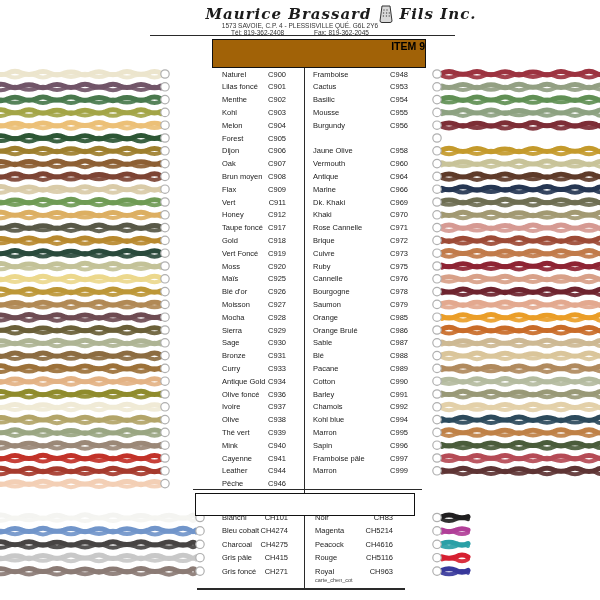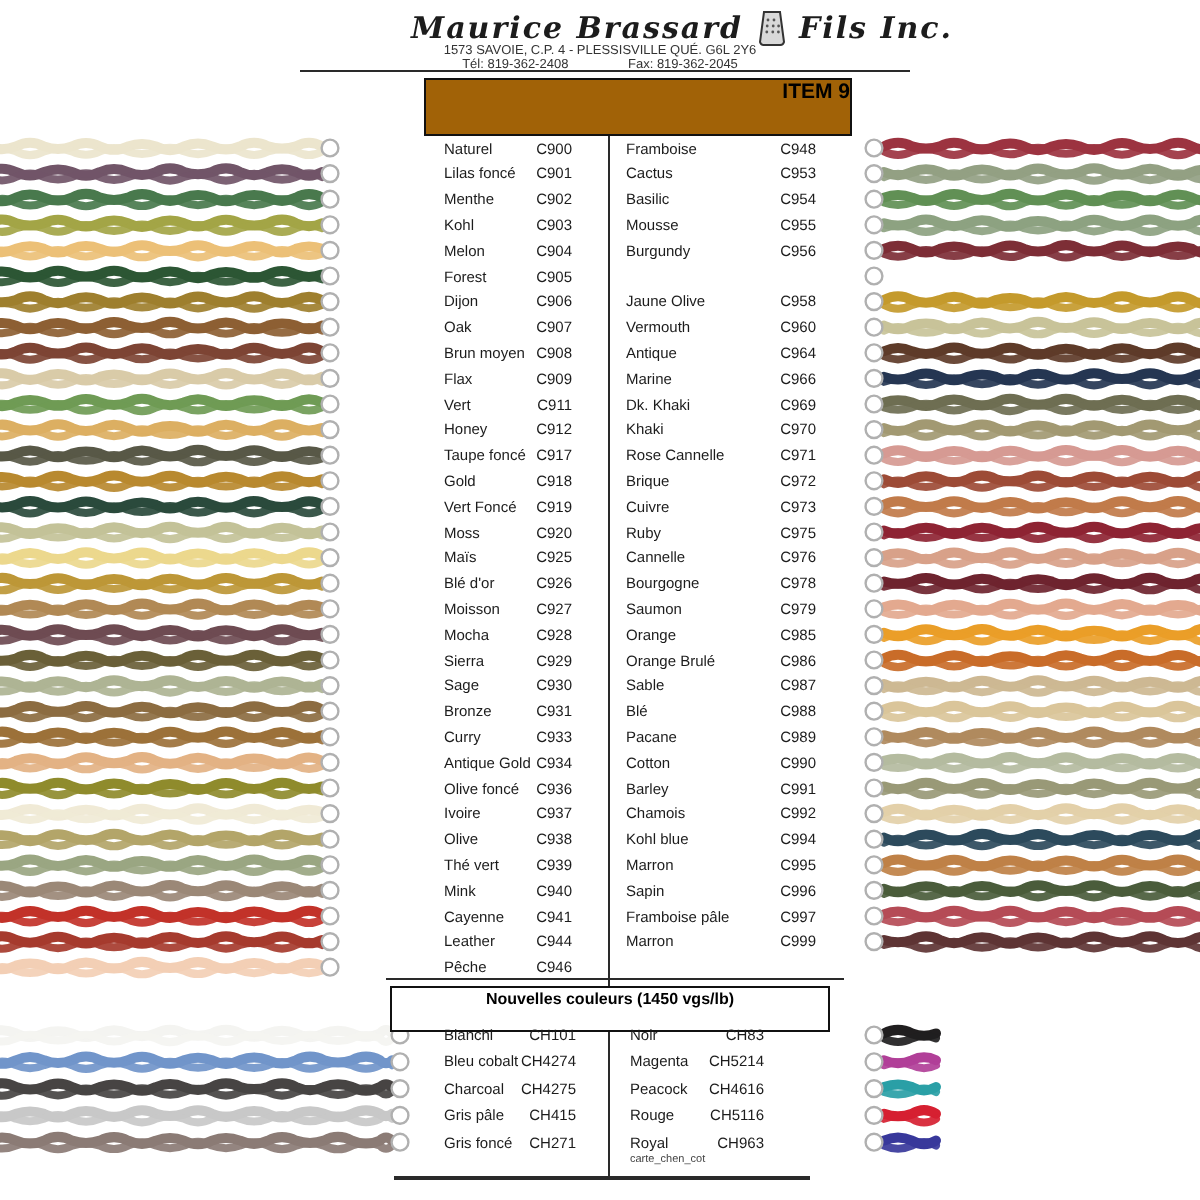"Nouvelles couleurs (1450 vgs/lb)" div.t1 { html: <div>Nouvelles couleurs (1450 vgs/lb)</div> -> none }
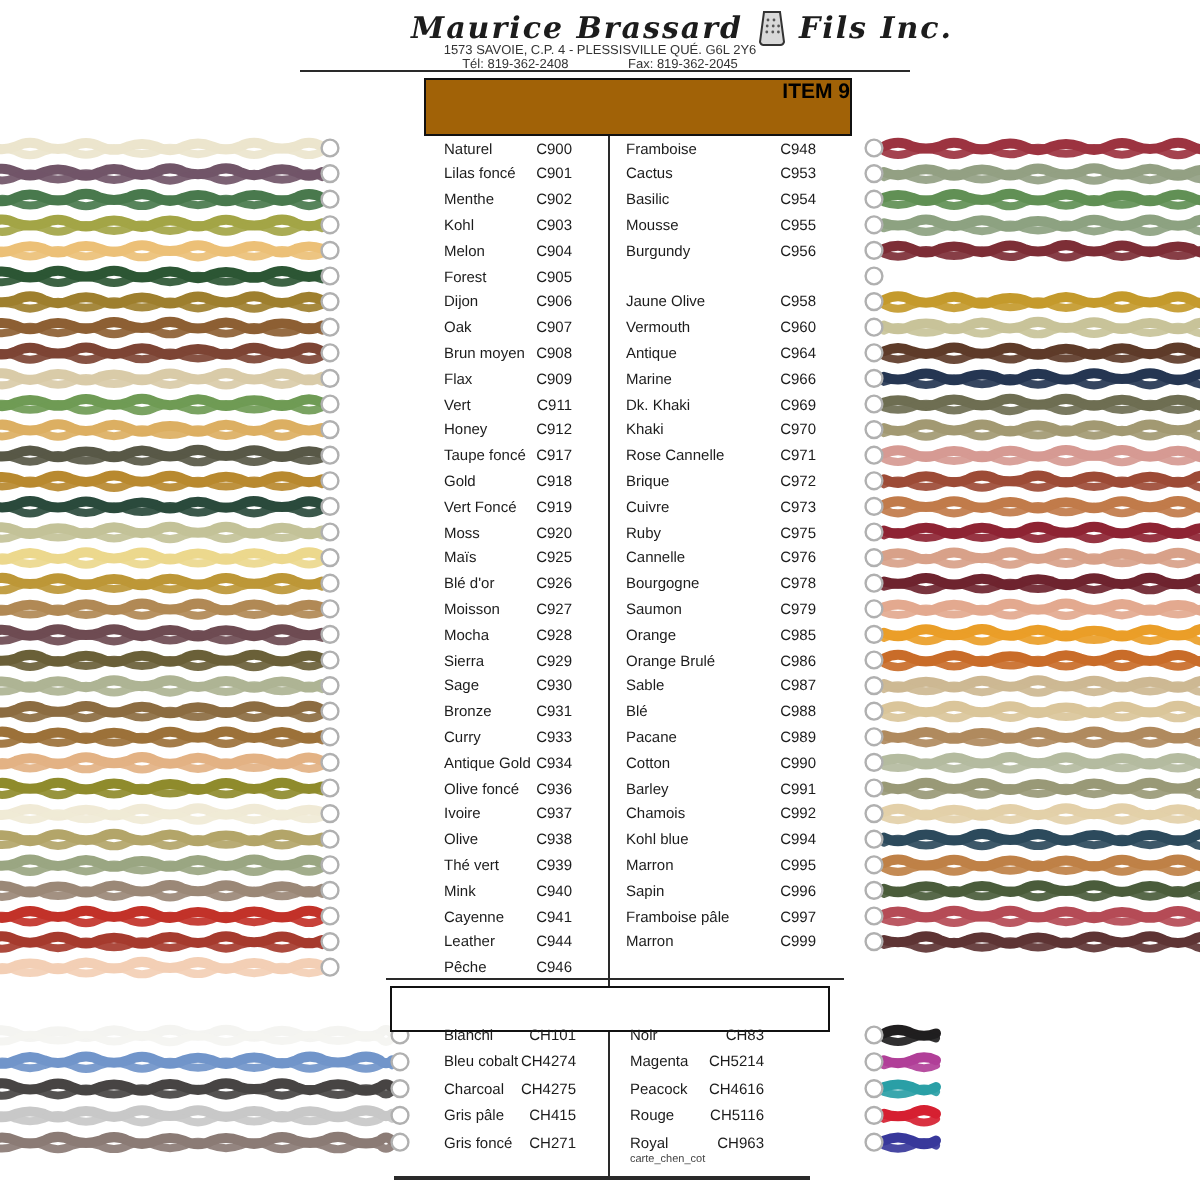"CH83" .nr .ccode { left: 330px -> 341px }
